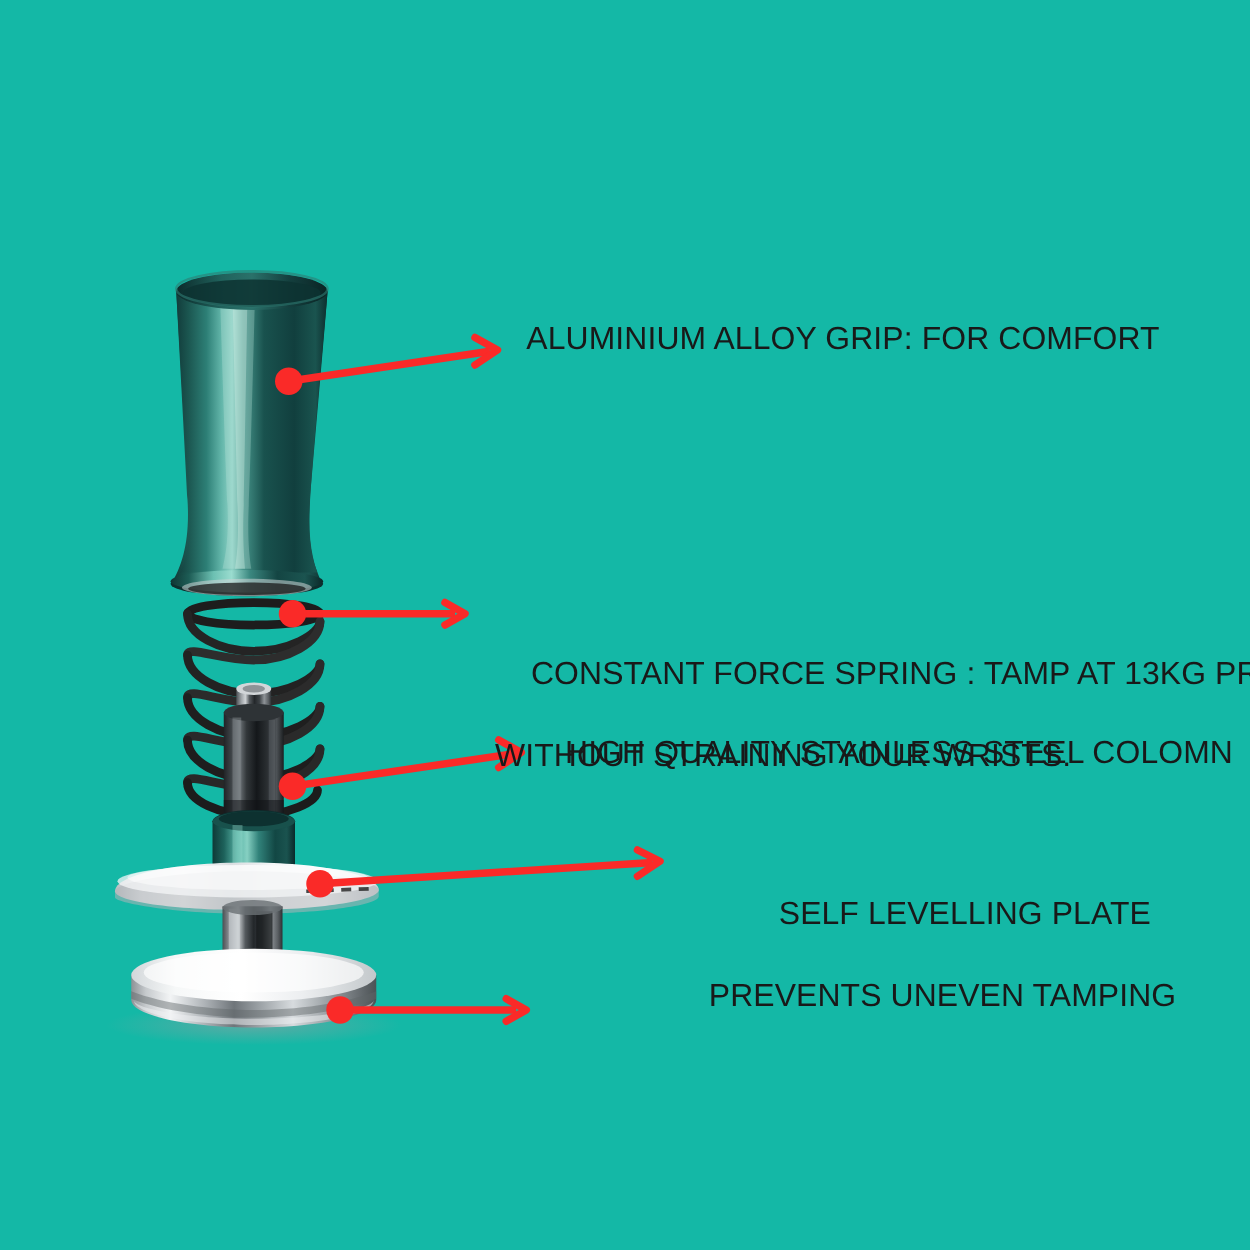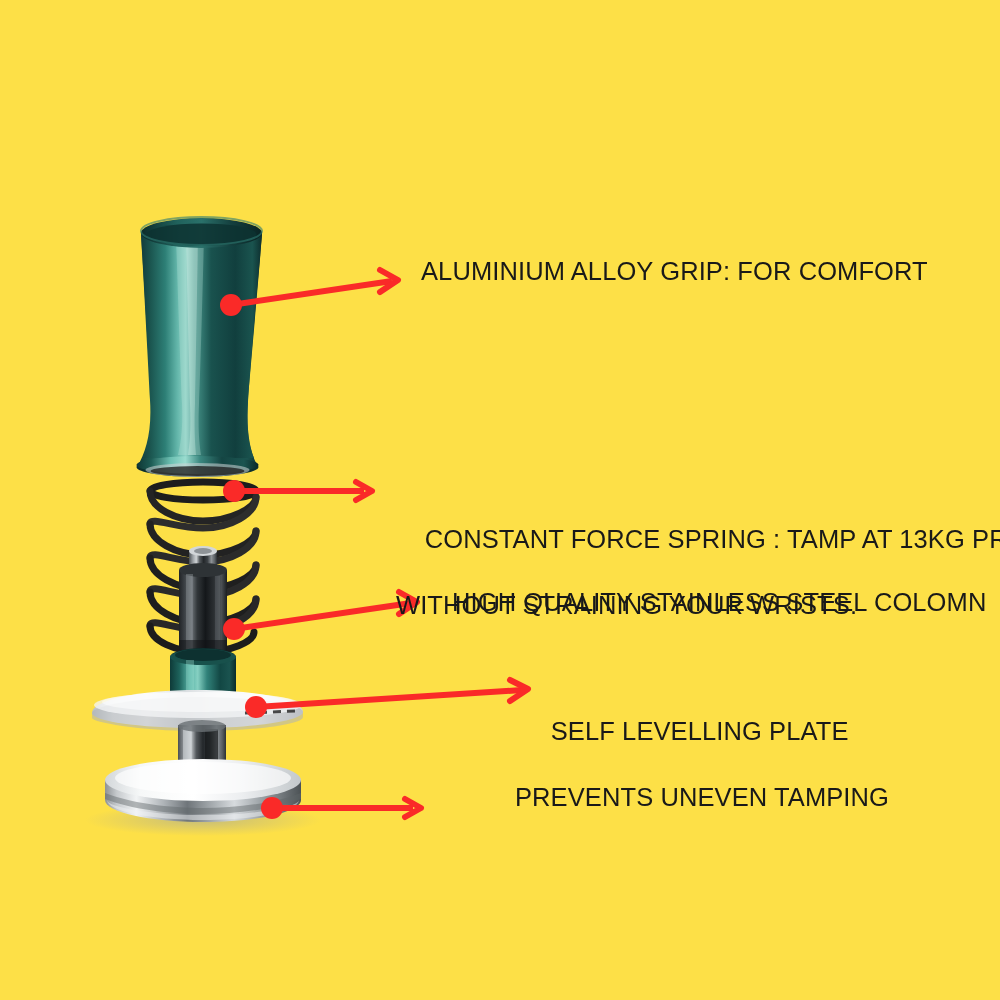"ALUMINIUM ALLOY GRIP: FOR COMFORT" #stage { background: #fde047 -> #14b8a6 }
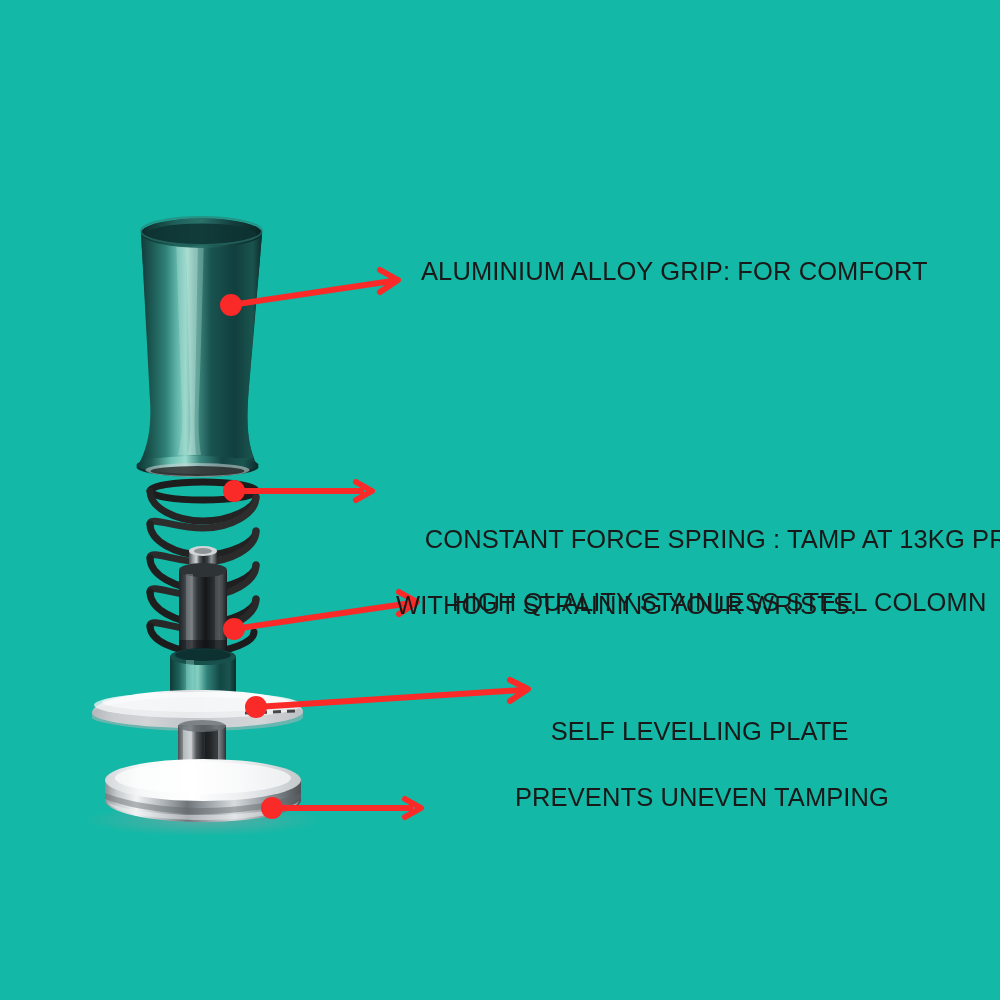"SELF LEVELLING PLATE" #label-plate { left: 522px -> 574px; text-align: none -> center }
